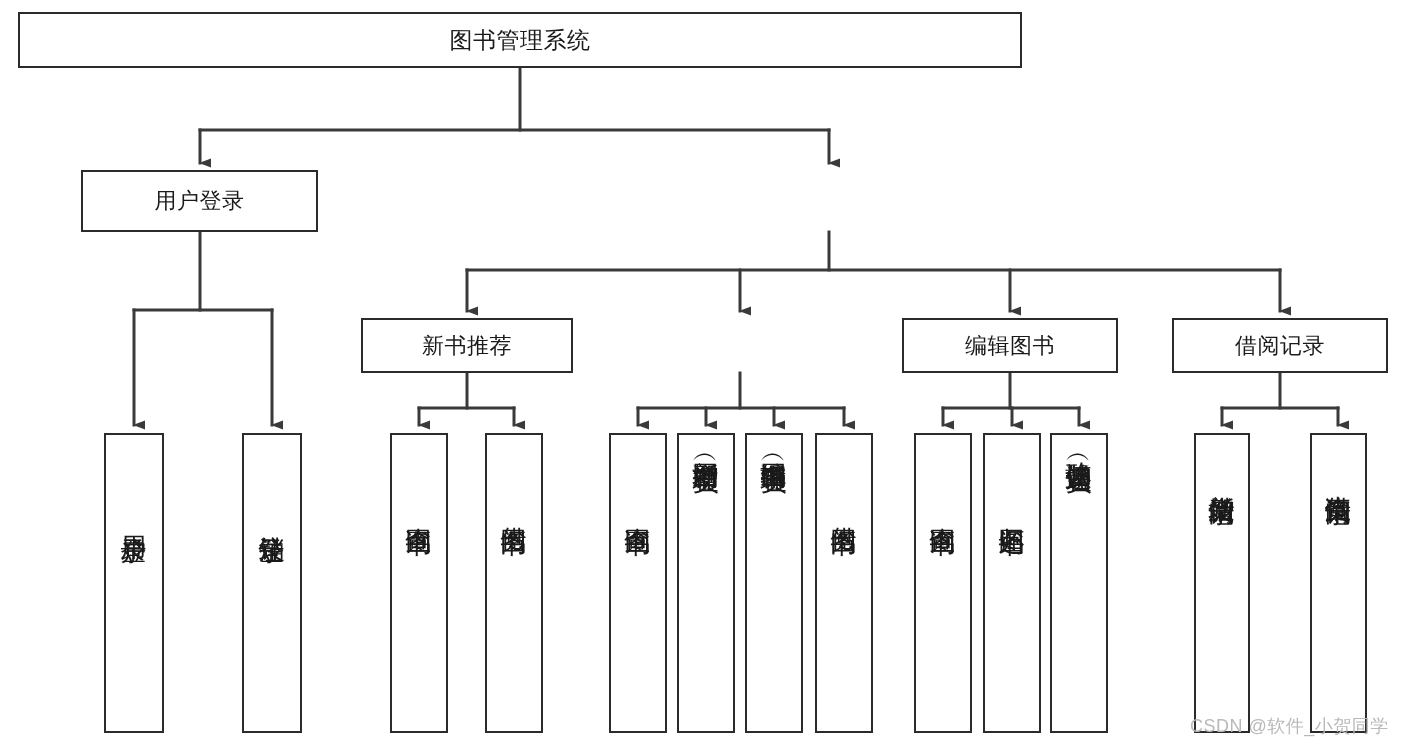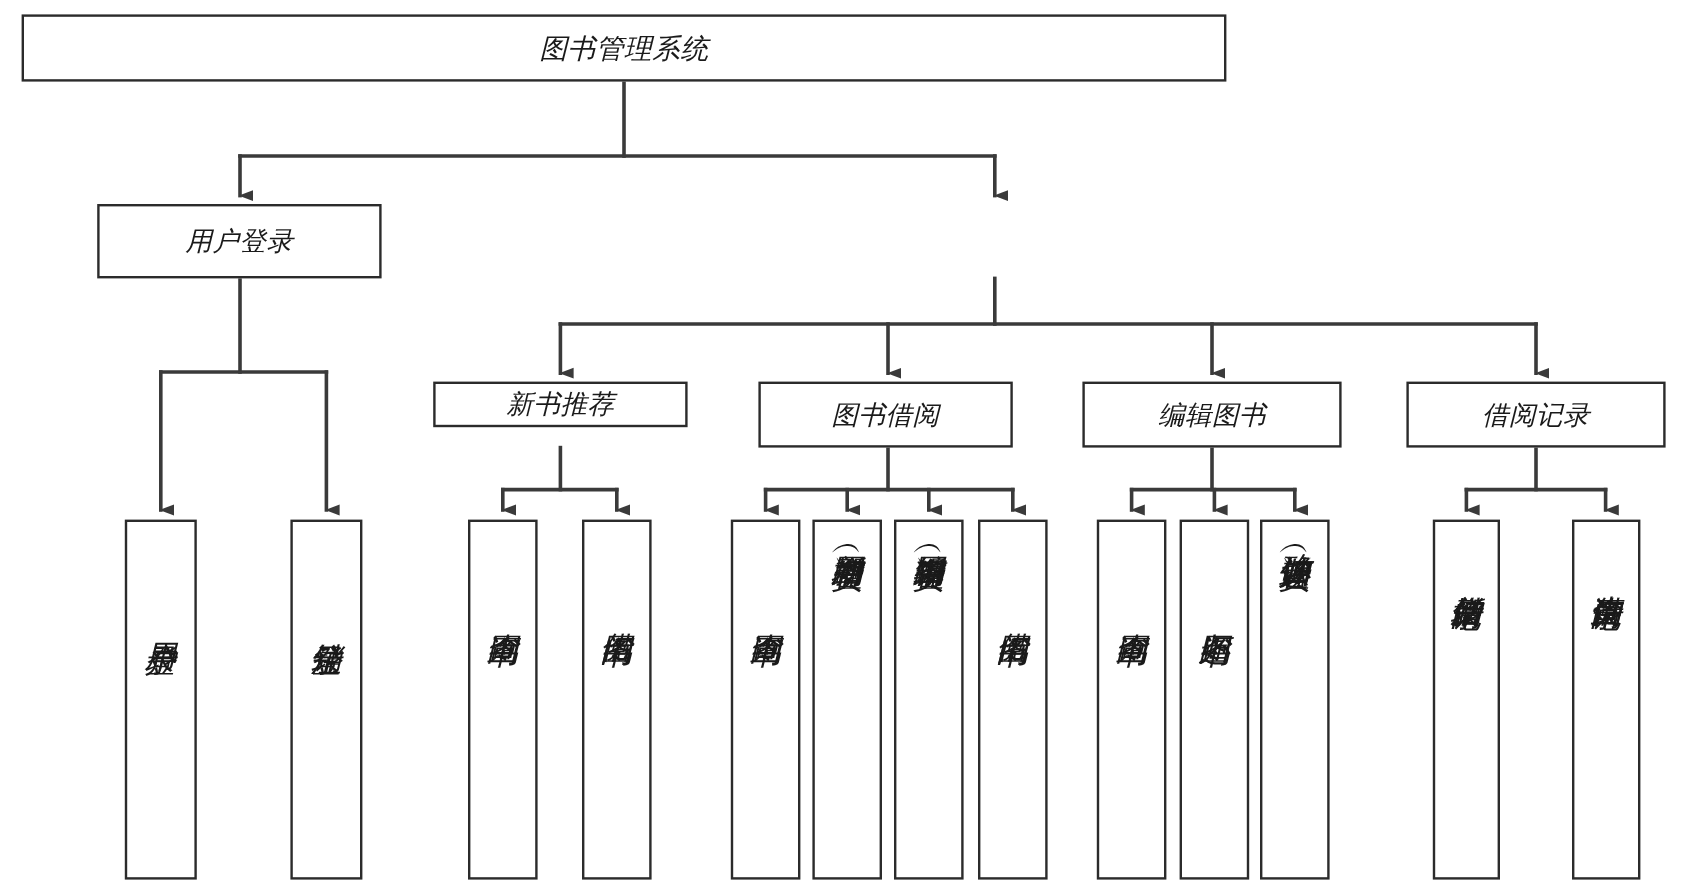"图书管理系统" .node .label { font-style: italic -> none }
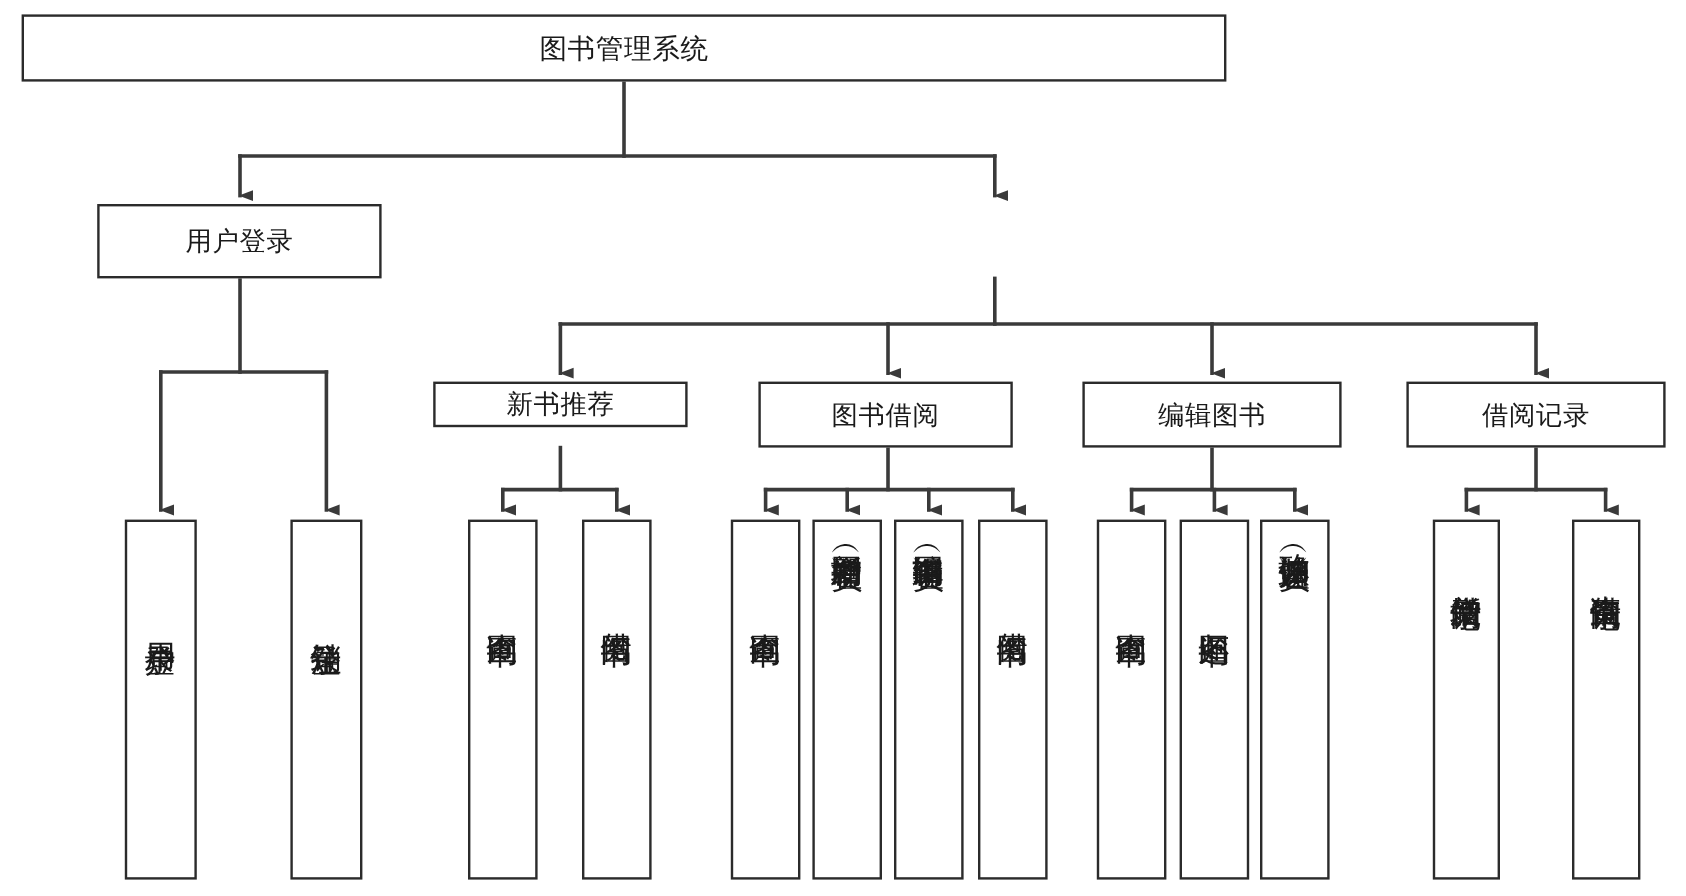"新书推荐" div.node { height: 38px -> 55px }
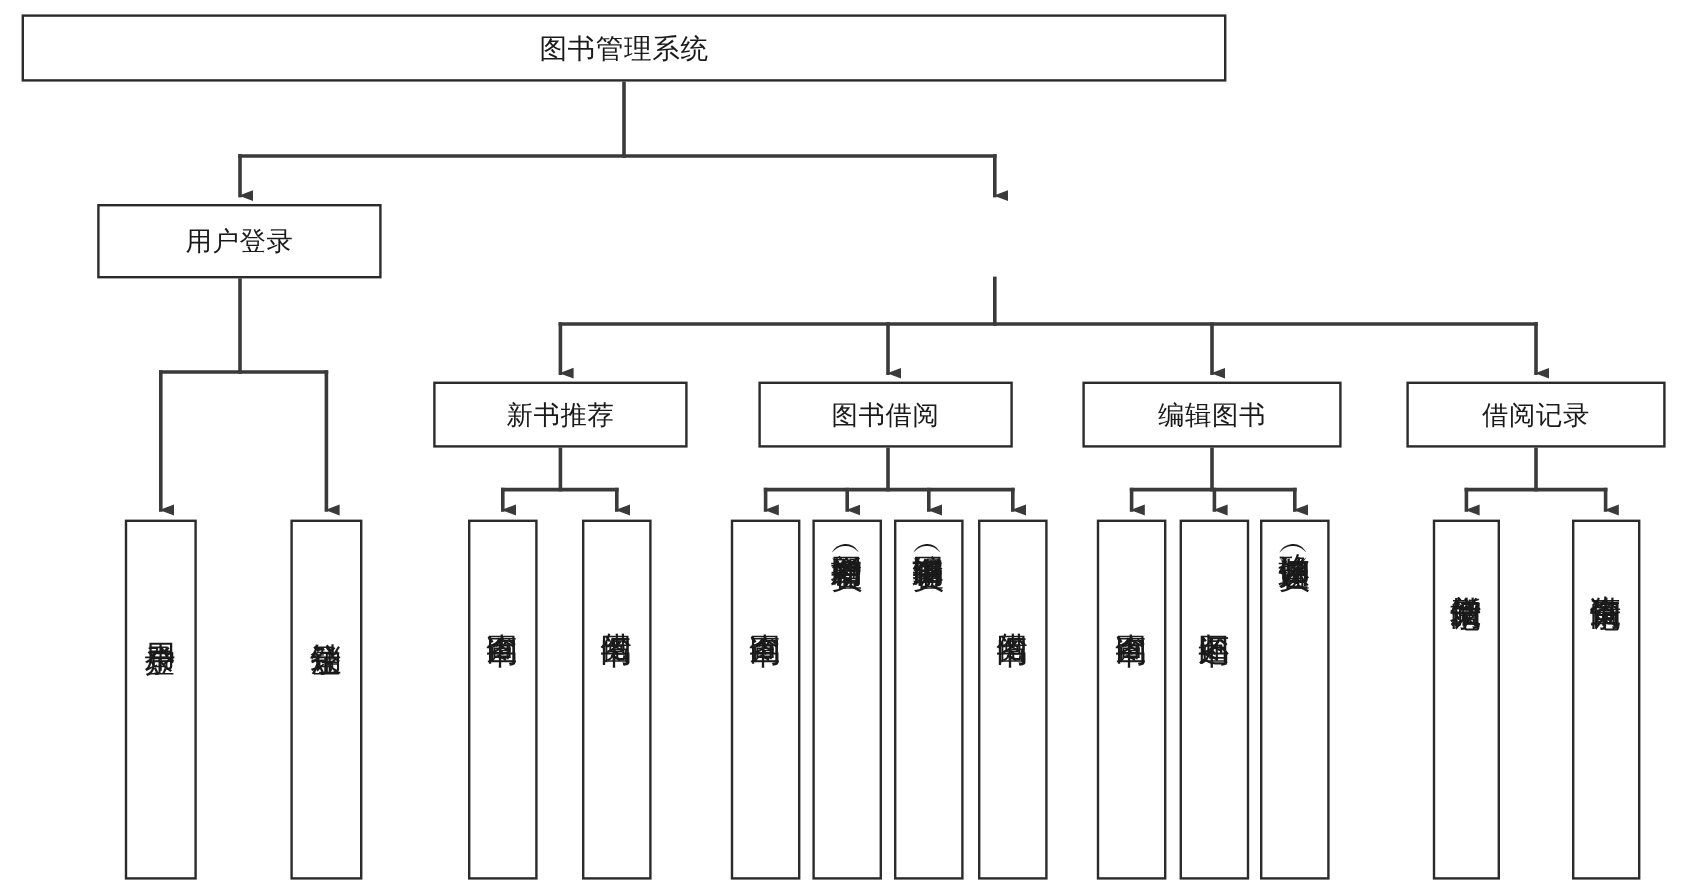"图书借阅" div.node { html: <div> <span>图书借阅</span> </div> -> none }
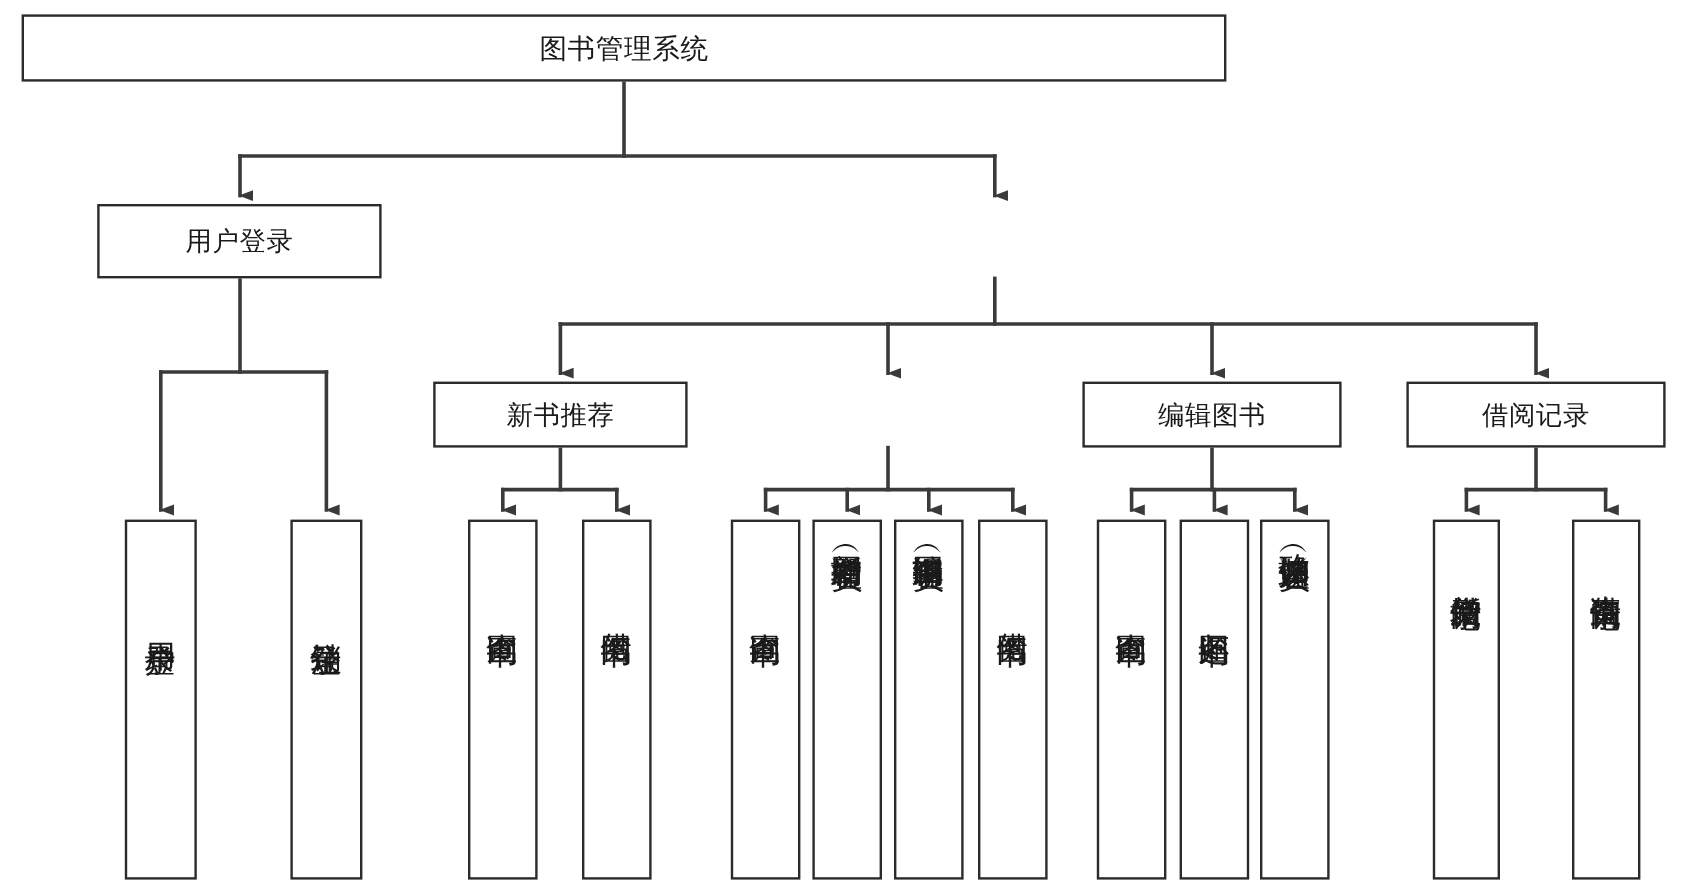"CSDN @软件_小贺同学" div.watermark { html: none -> <div>CSDN @软件_小贺同学</div> }
